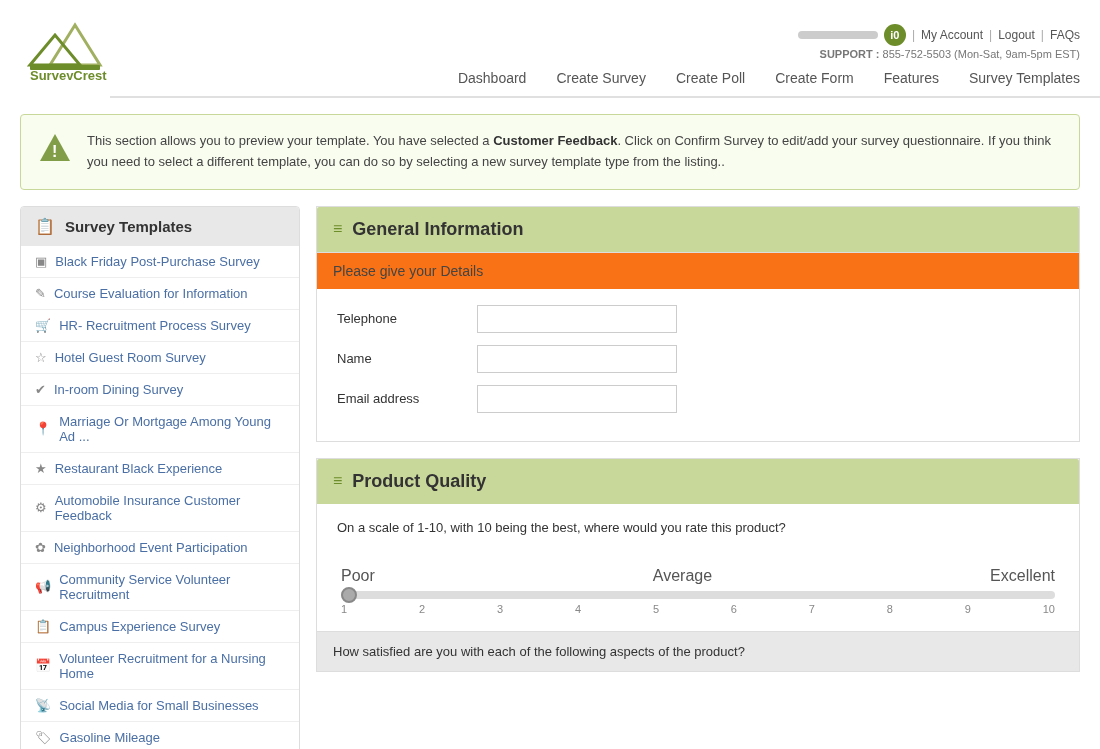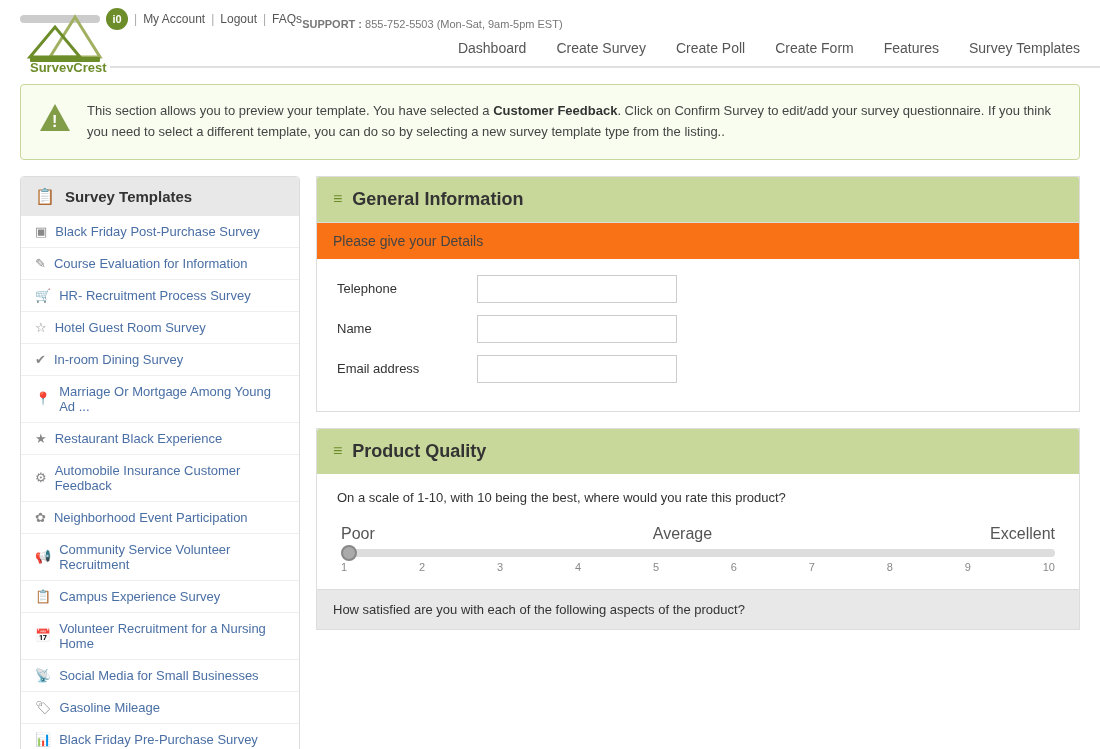"i0" div { flex-direction: none -> column; padding: 8px 20px 0 -> 24px 20px 0 }
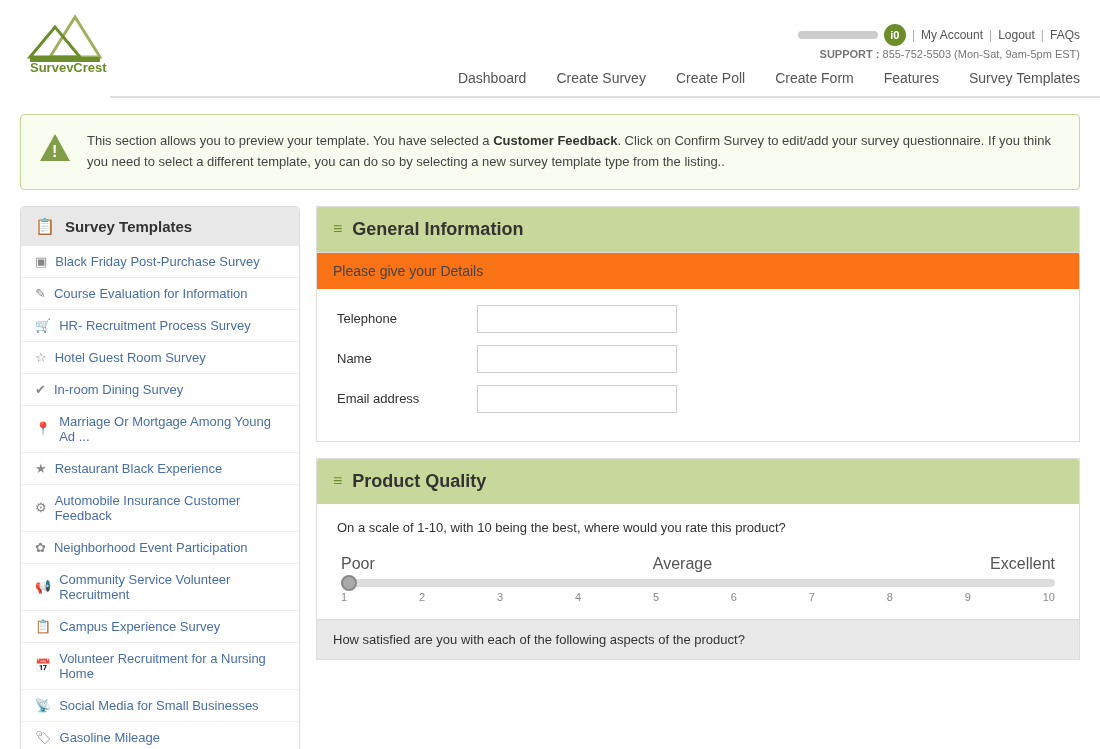"SurveyCrest" div { top: 2px -> 10px }
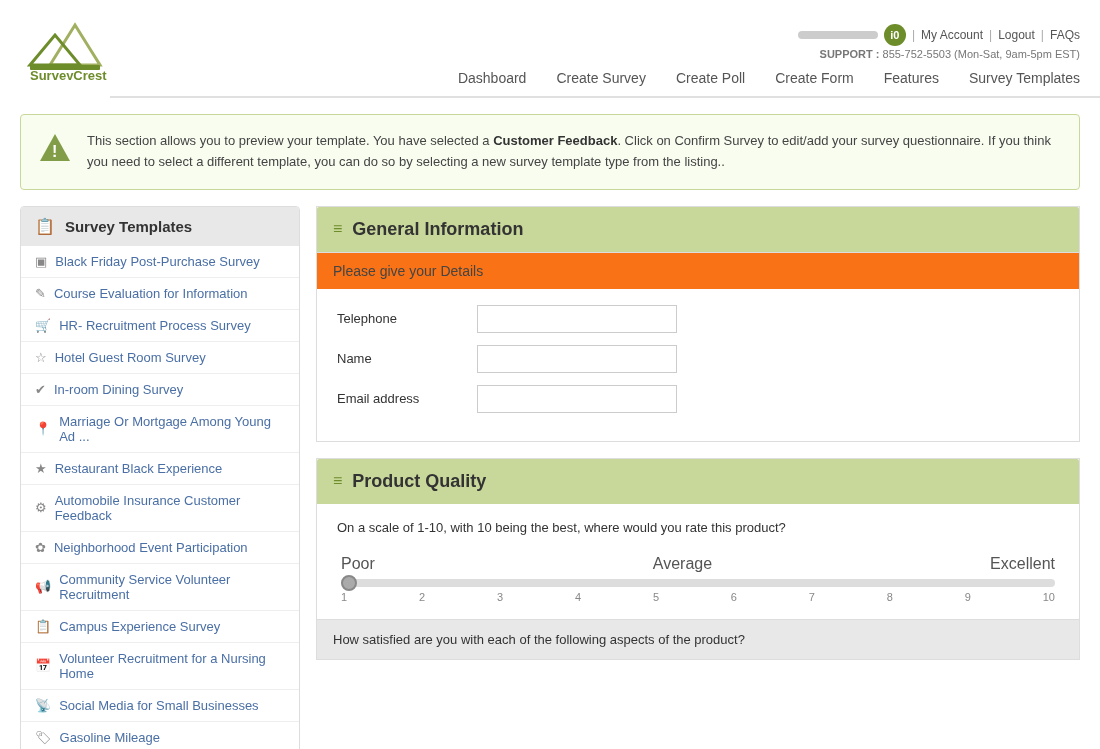"On a scale of 1-10," .product-body p { margin-bottom: 20px -> 32px }
